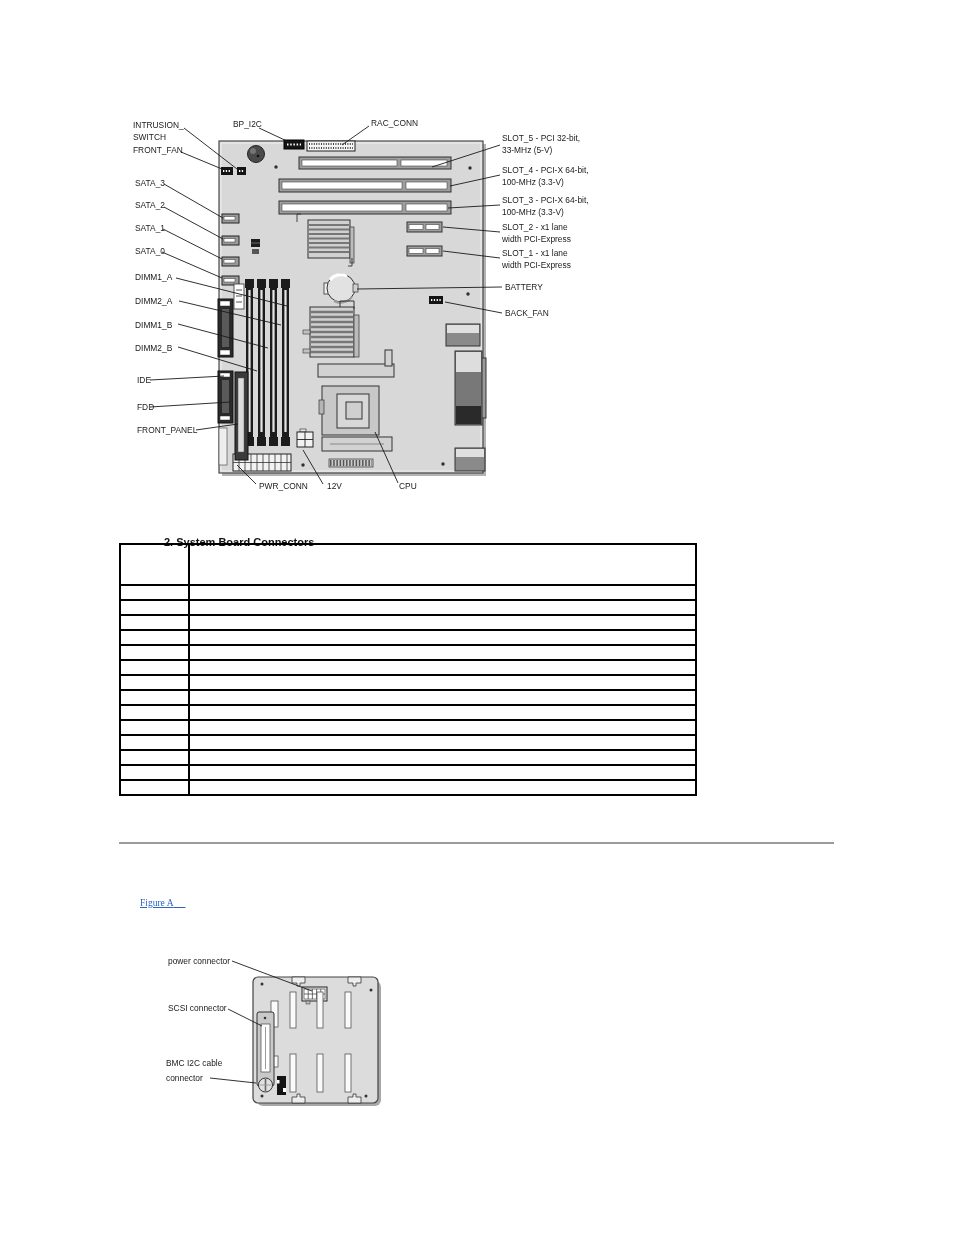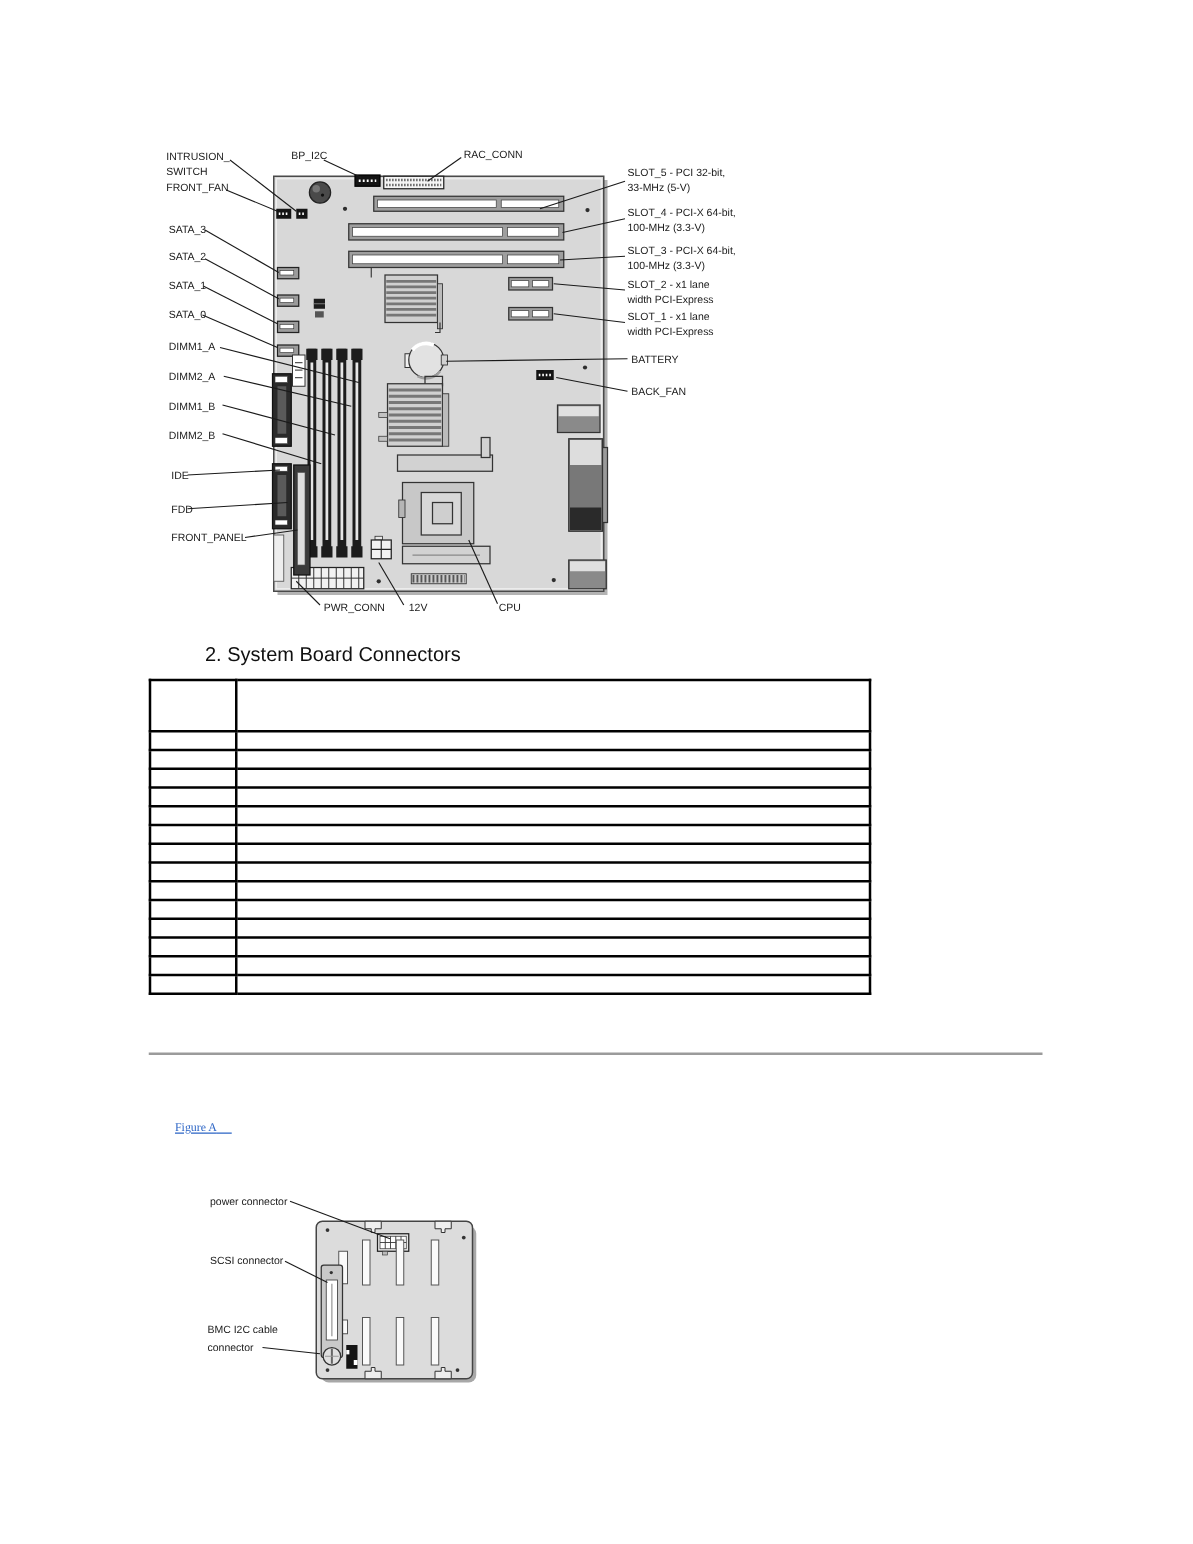"2. System Board Connectors" .fig1-caption { font-size: 16px -> 11px; font-weight: normal -> bold; top: 516px -> 536px }
